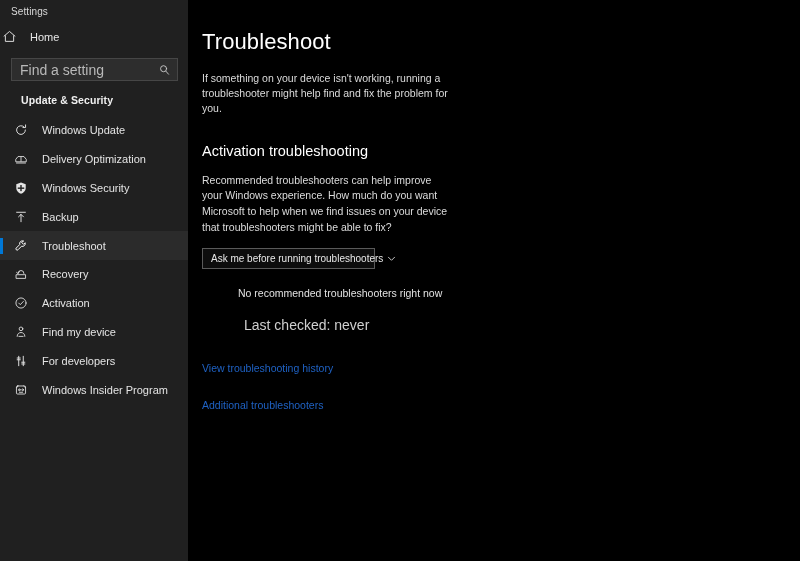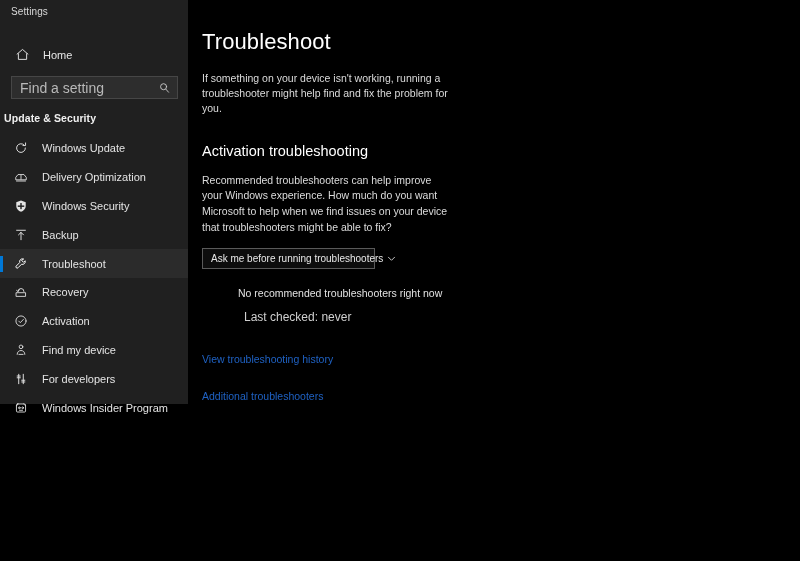"Settings" .sidebar { height: 404px -> 561px }
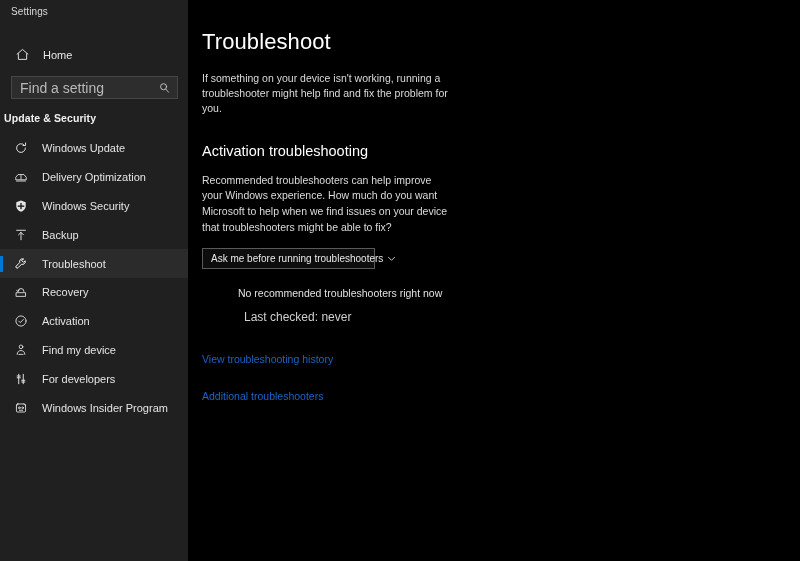"Home" .home-row { margin-top: 20px -> 2px; padding-left: 14px -> 1px }
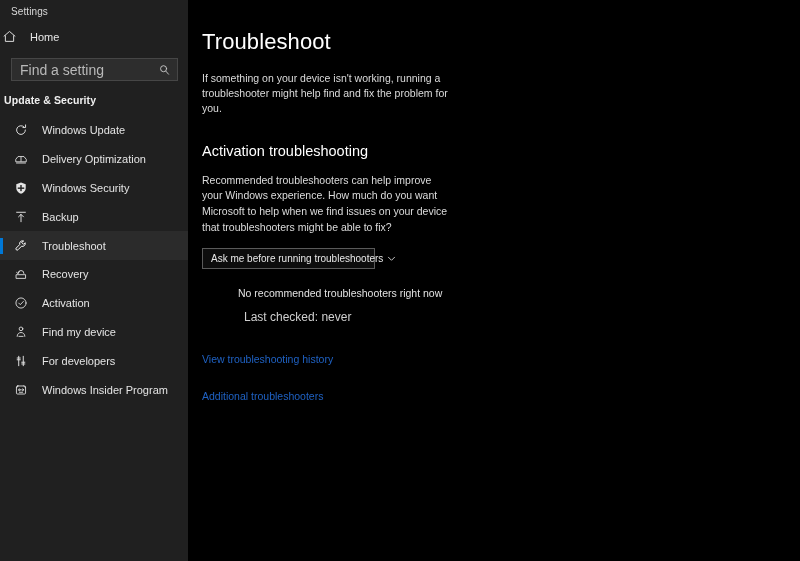"Update & Security" .group-label { padding-left: 4px -> 21px }
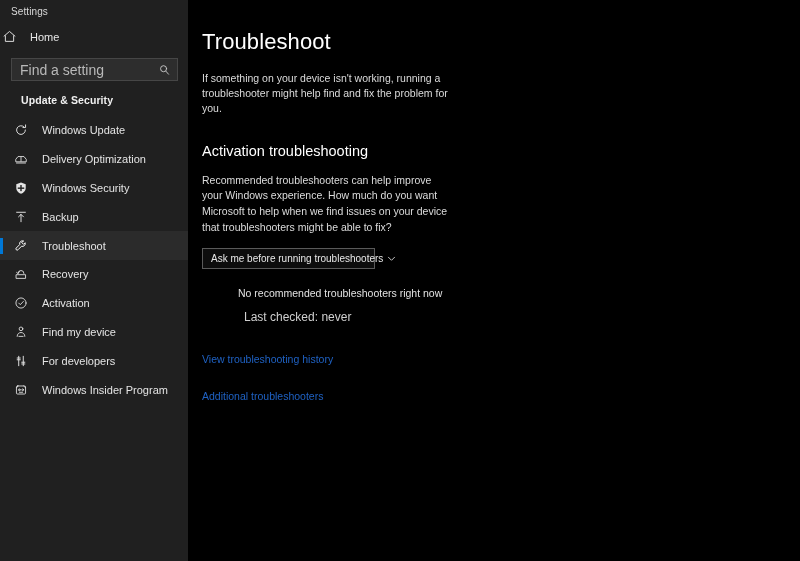"Last checked: never" .status-sub { font-size: 12px -> 14px; margin: 11px 0 0 0 -> 18px 0 0 0 }
